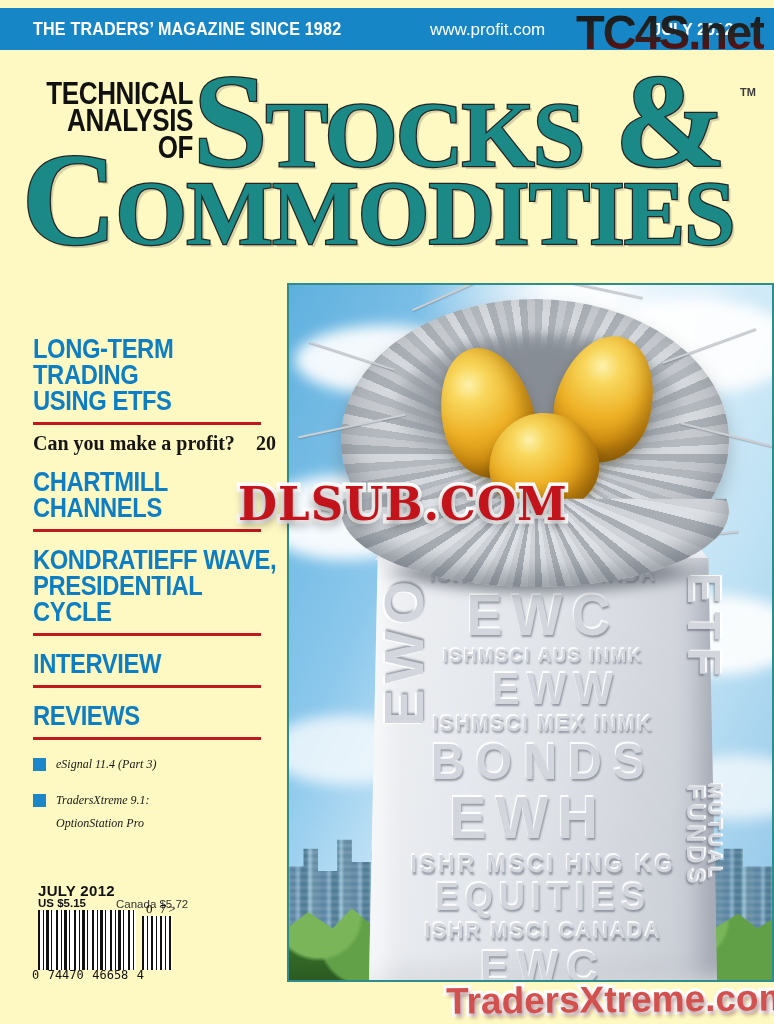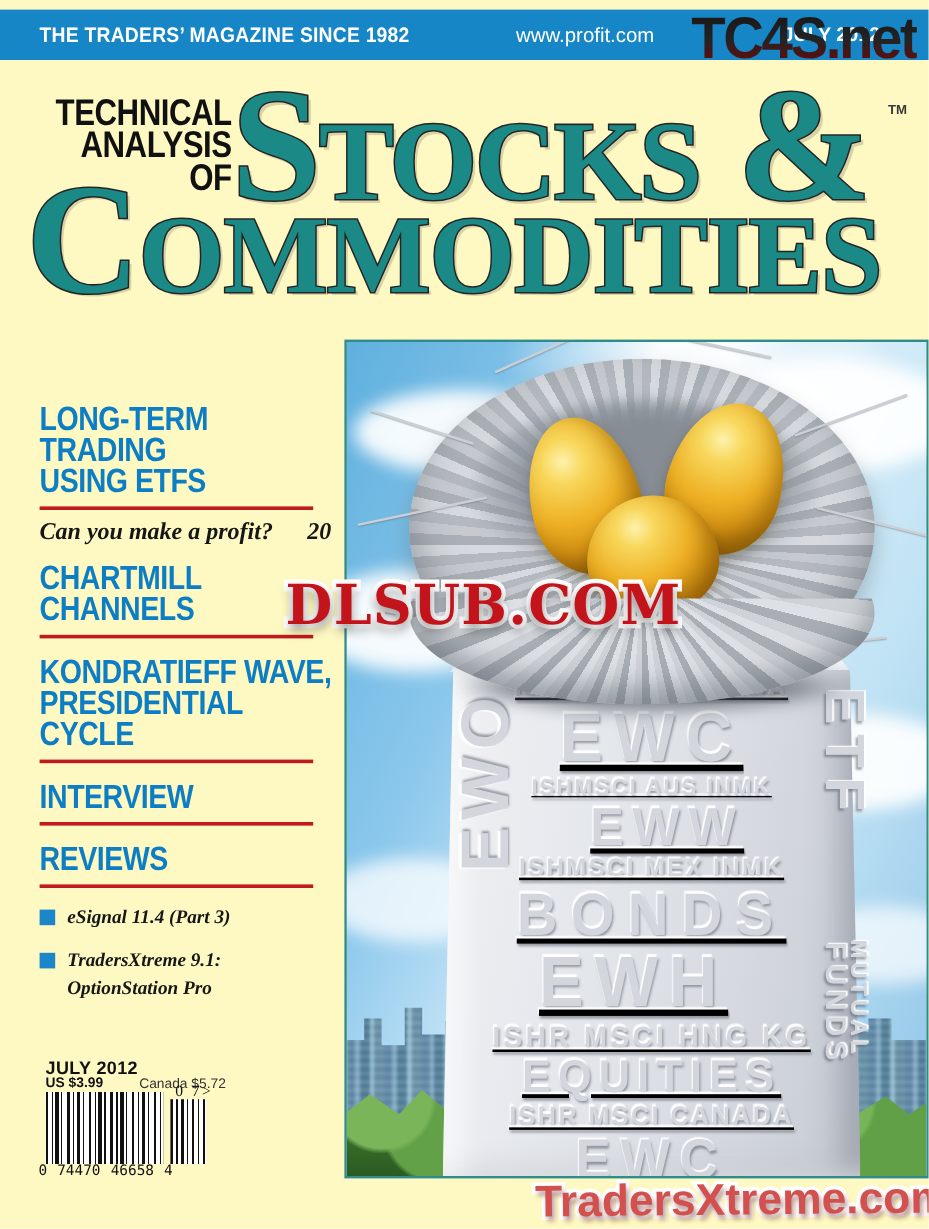"Can you make a profit?" .art-sub { font-style: italic -> none }
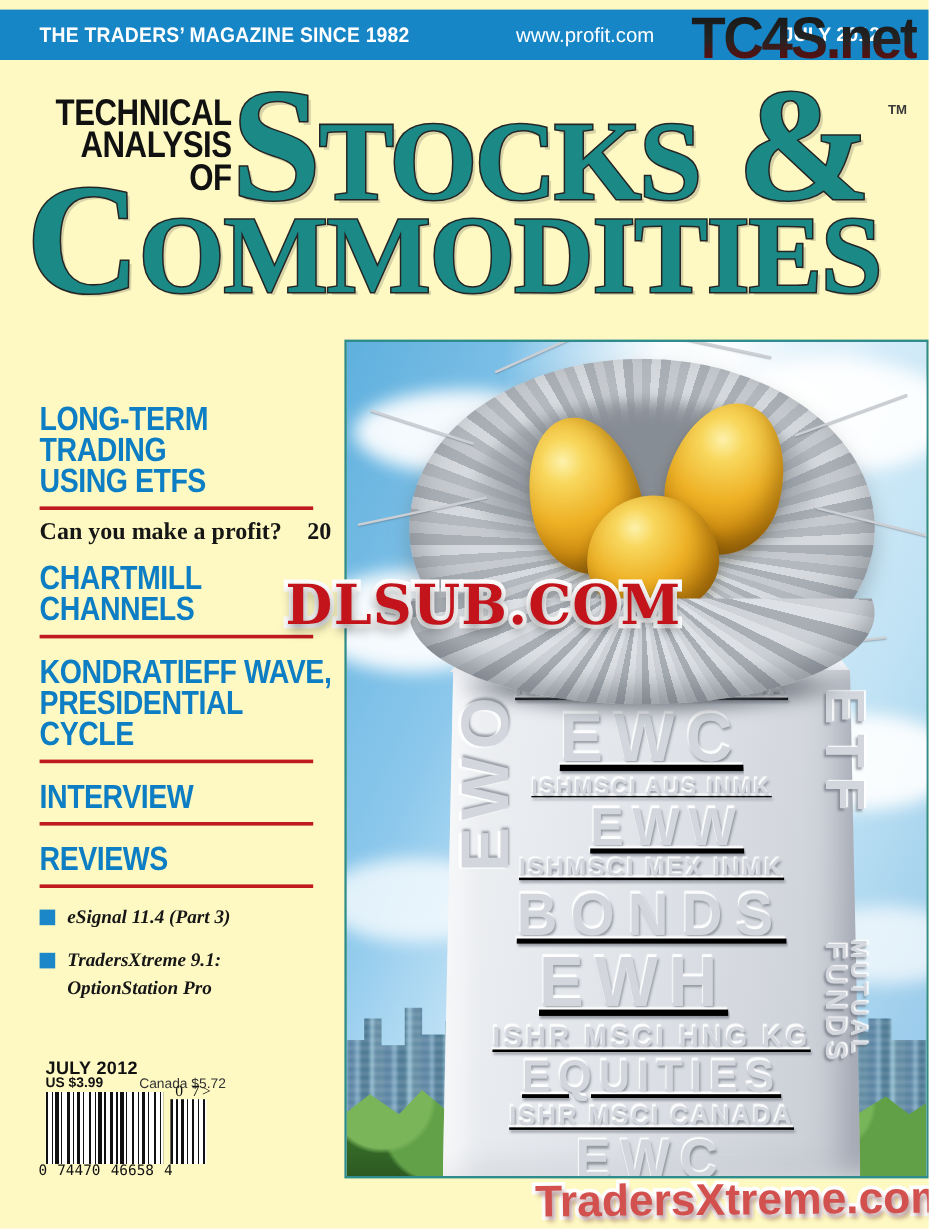"EWC" .pedestal { text-decoration: underline -> none }
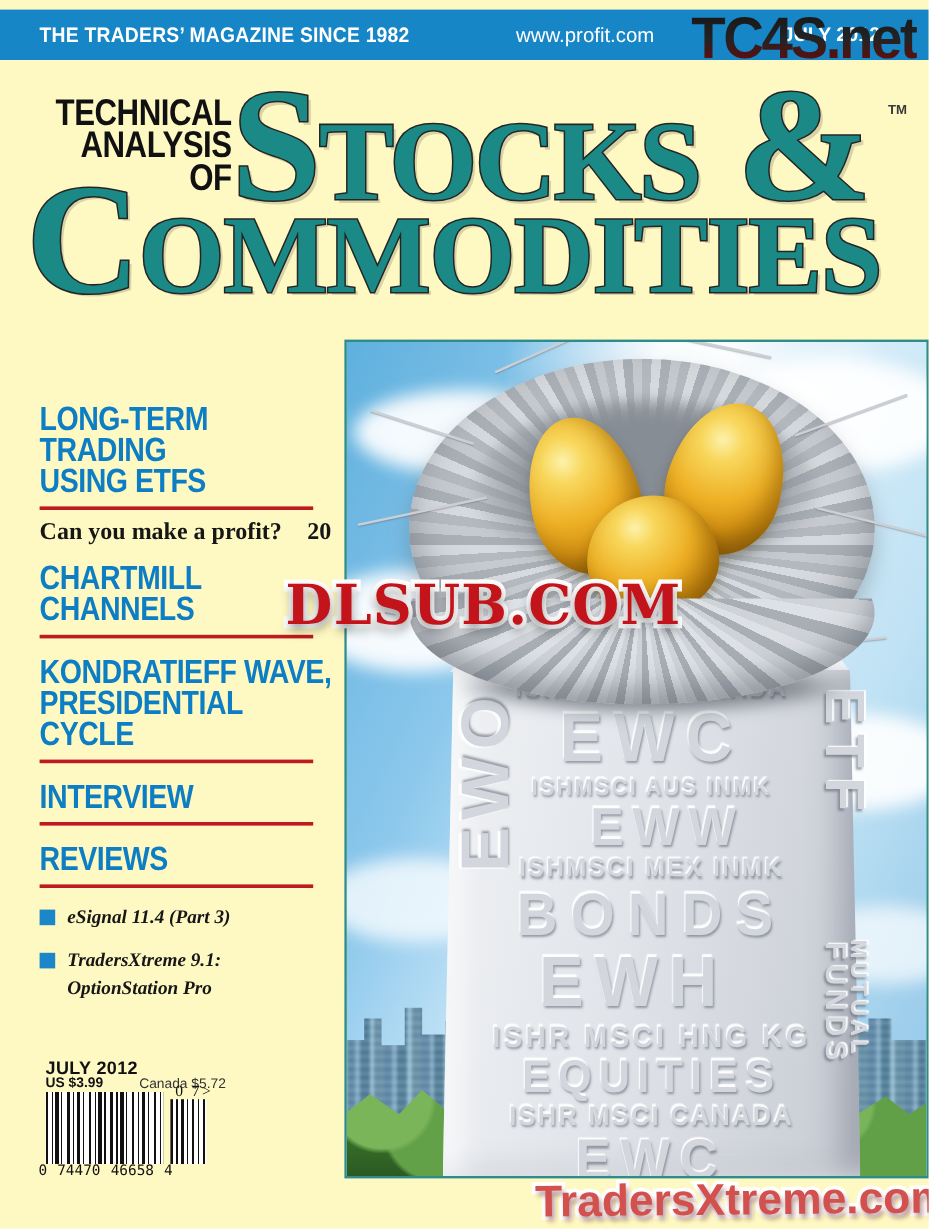"eSignal 11.4 (Part 3)" .rev-text { font-size: 16px -> 12px; font-weight: bold -> normal }
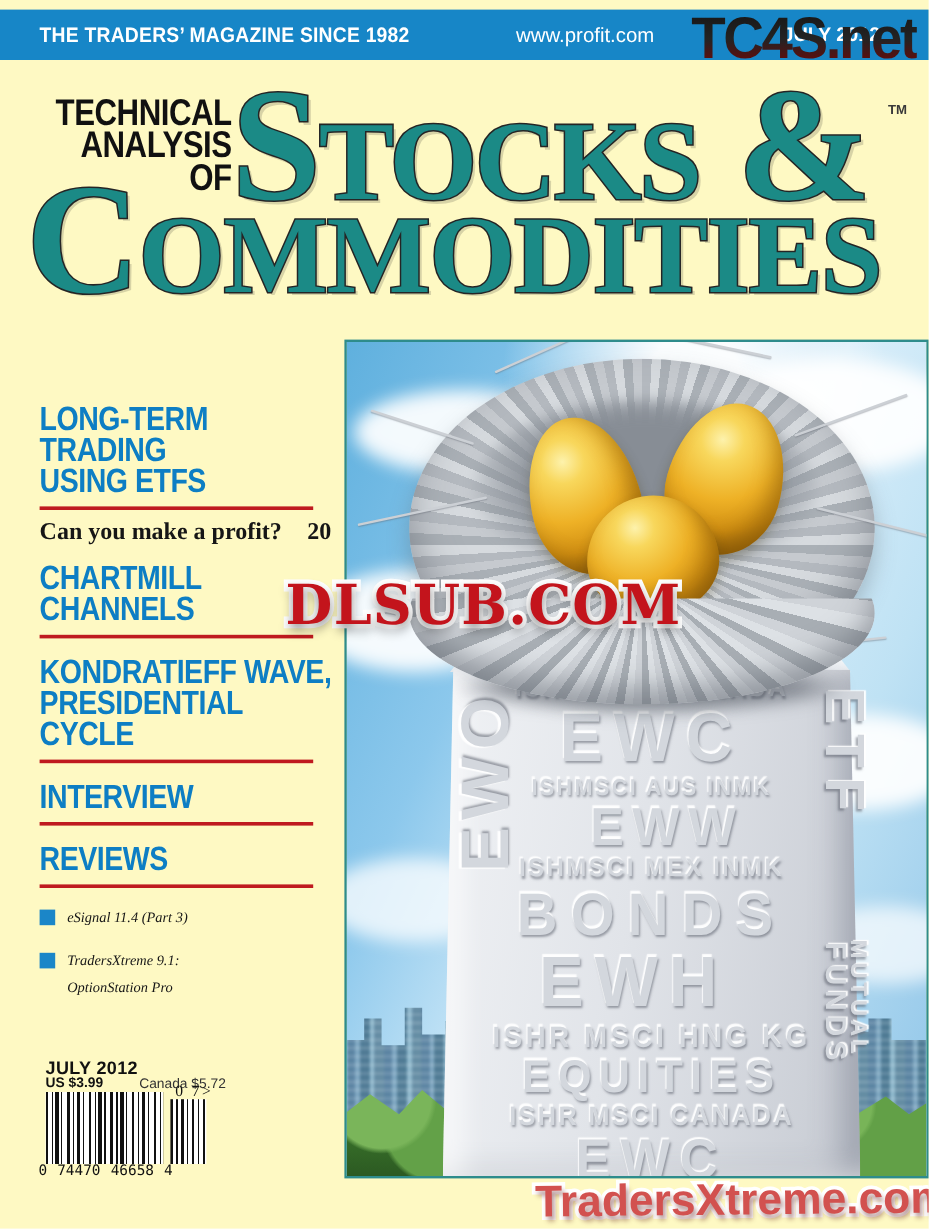"US $3.99" div.f-us { text: $3.99 -> $5.15 }
